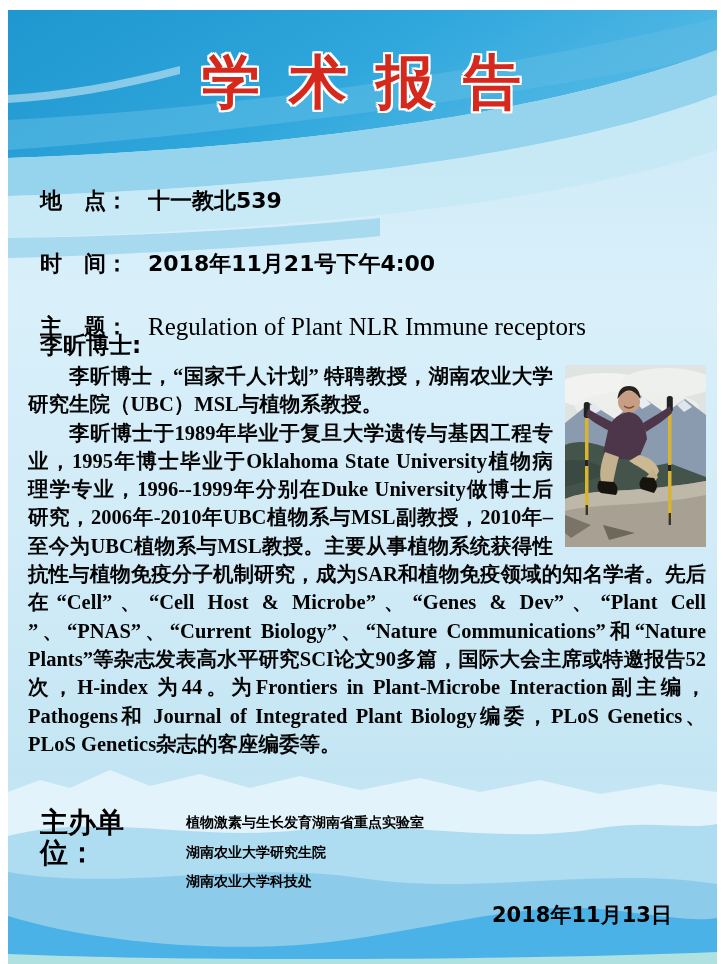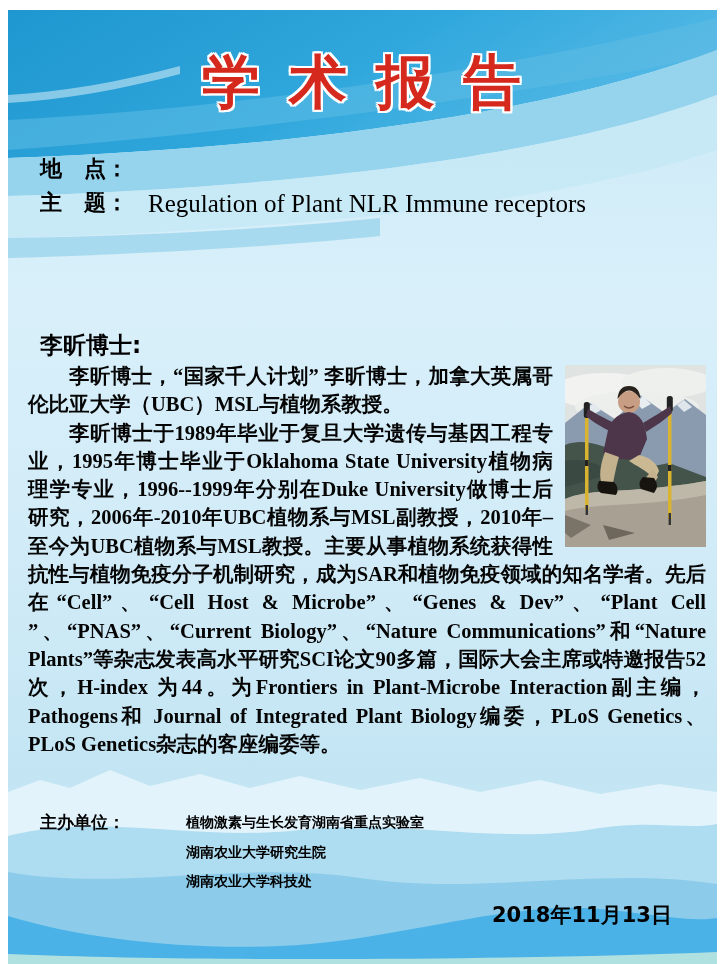"地 点：" .irow { align-items: flex-end -> center; margin-top: none -> 32px }
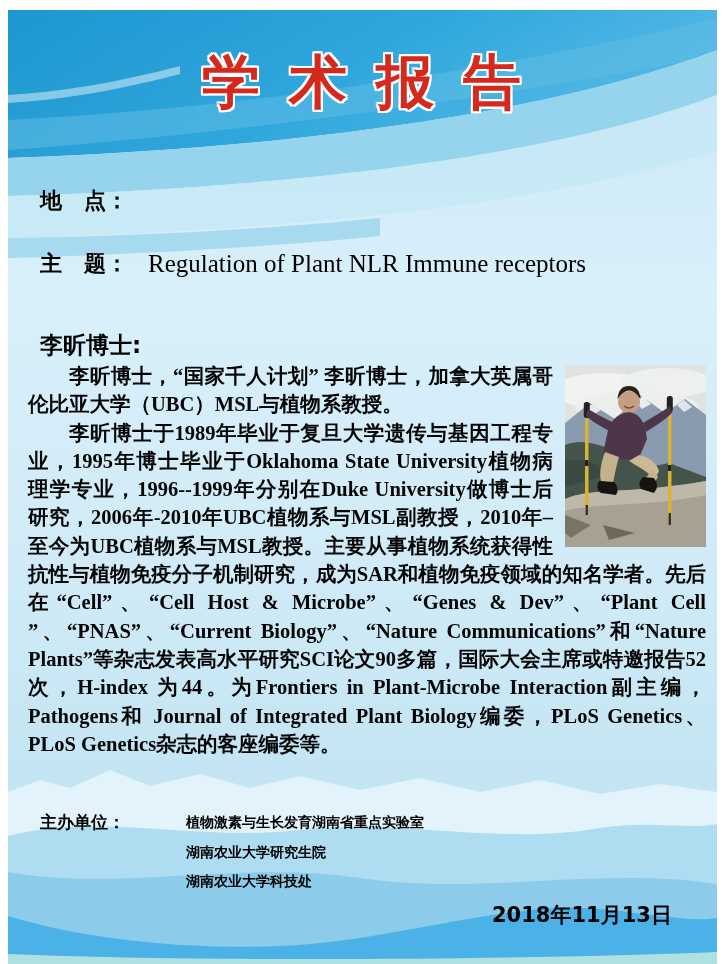"十一教北539" span.ival { html: none -> <span>十一教北539</span> }
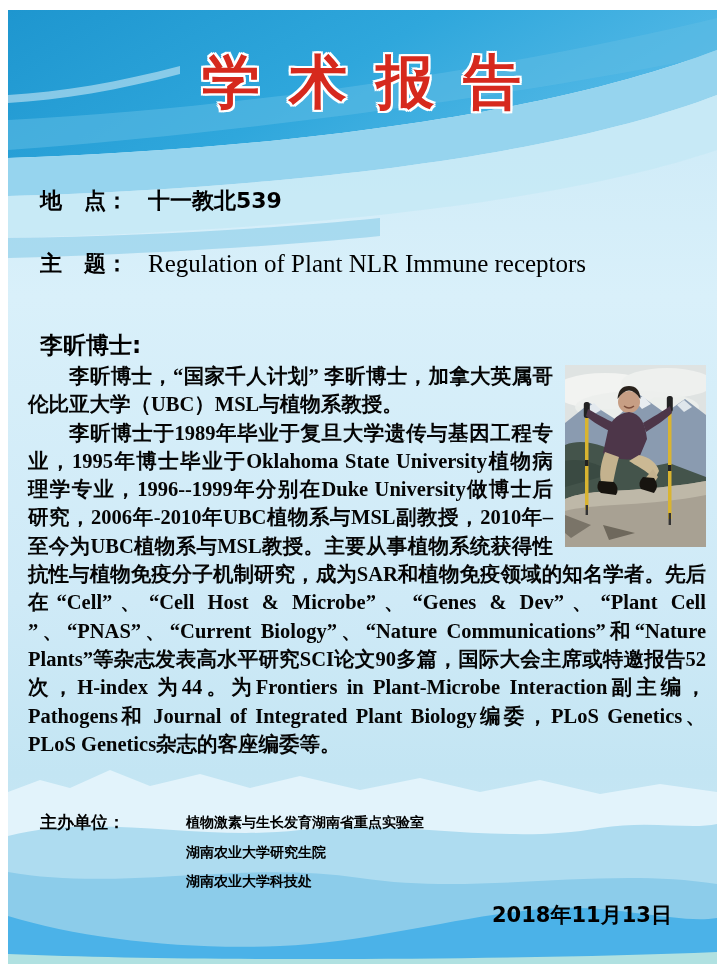"时 间：" div.irow { html: none -> <div> <span>时 间：</span> <span>2018年11月21号下午4:00</span> </div> }
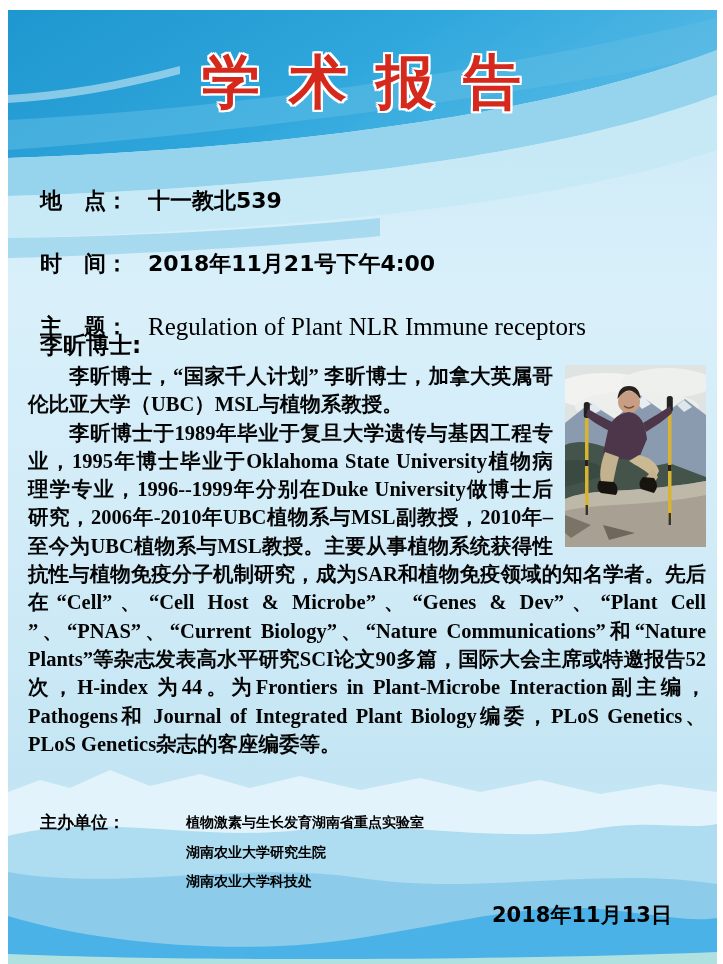"李昕博士，“国家千人计划”" p { text: 李昕博士，加拿大英属哥伦比亚大学 -> 特聘教授，湖南农业大学研究生院 }
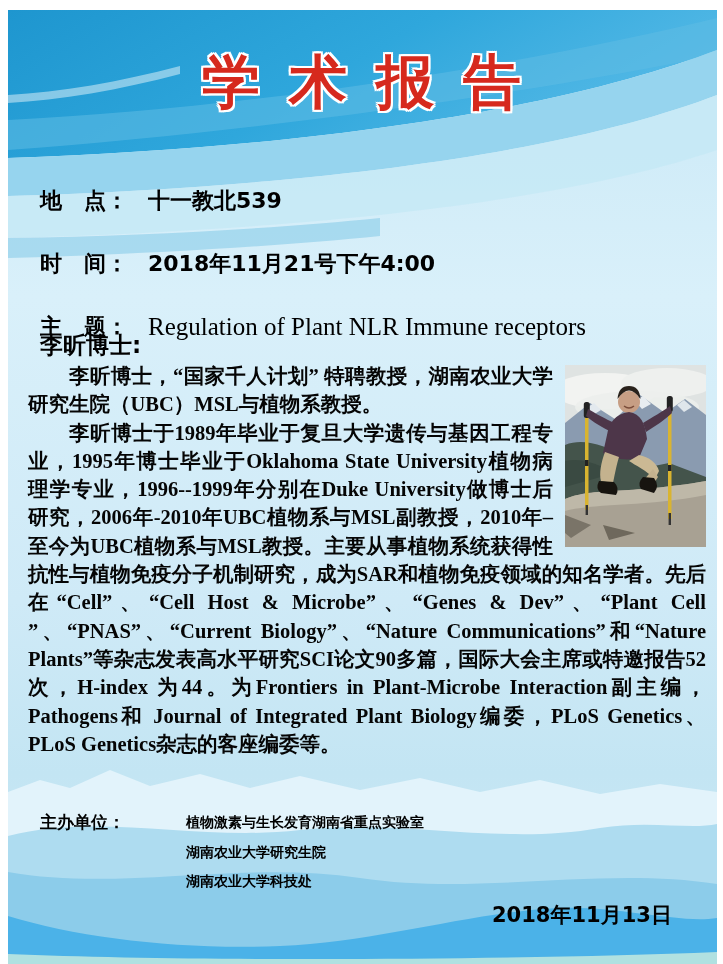"主办单位：" .org-label { font-size: 17px -> 28px }
